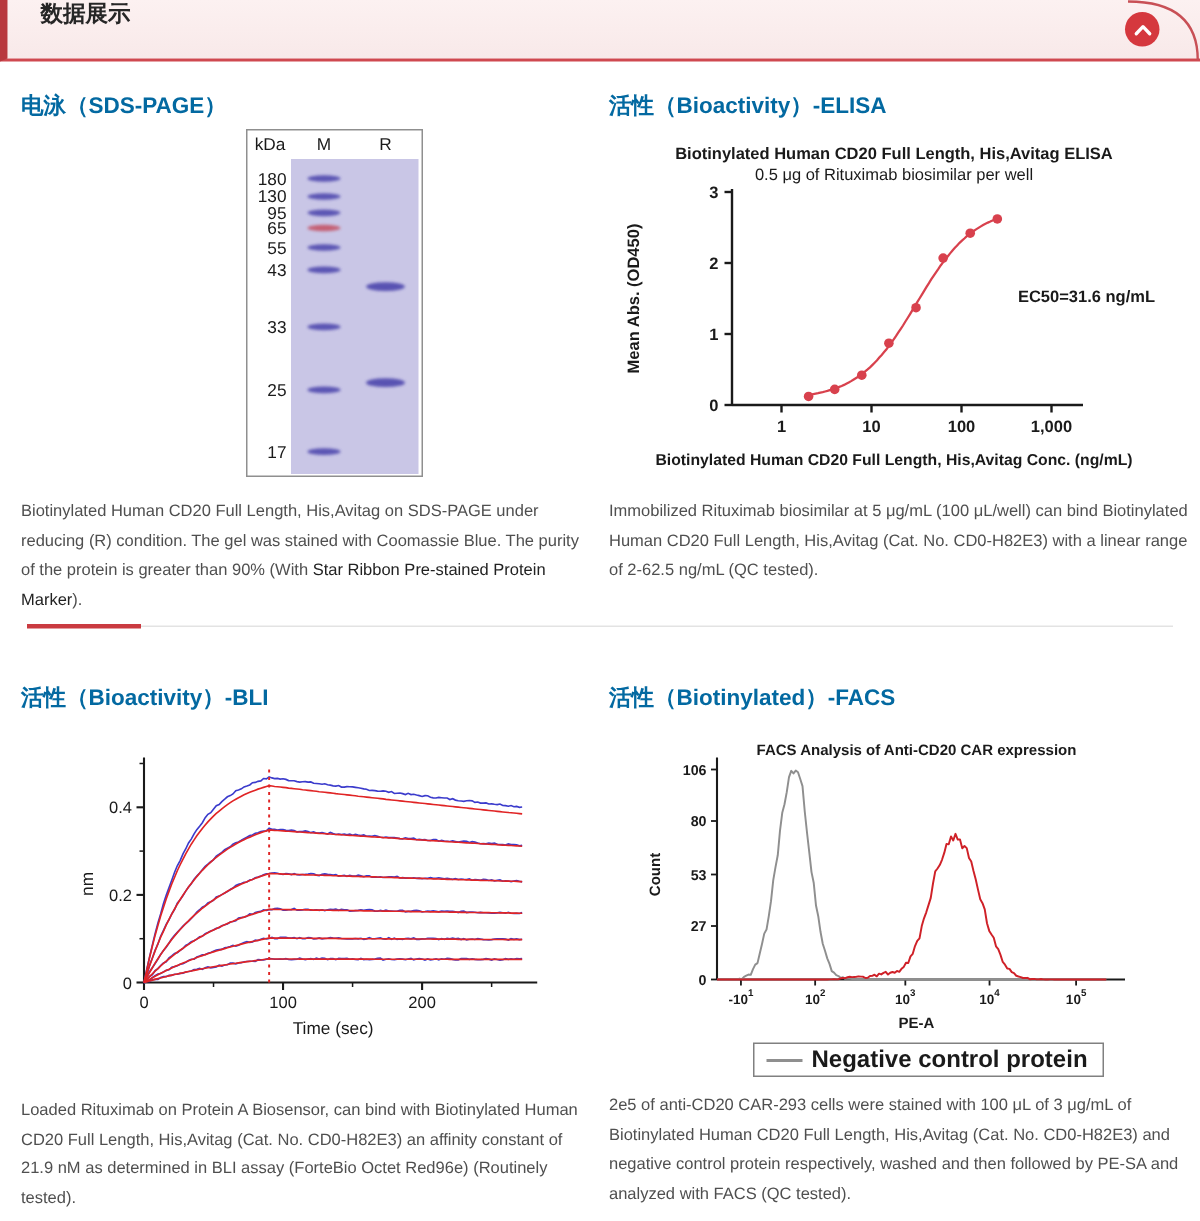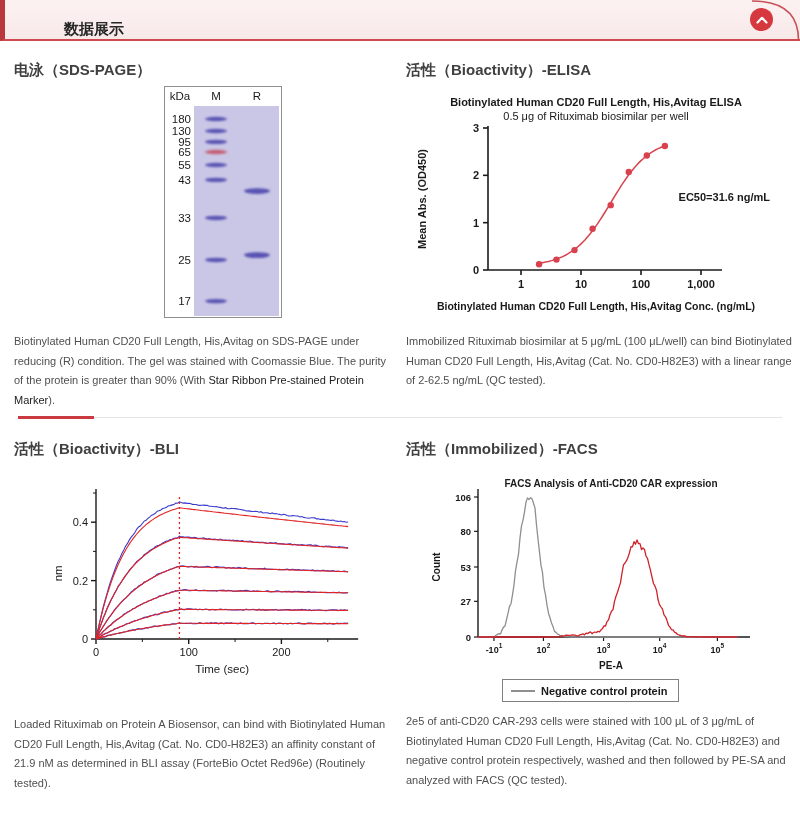"数据展示" .panel-header { align-items: flex-end -> flex-start; padding-left: 37px -> none }
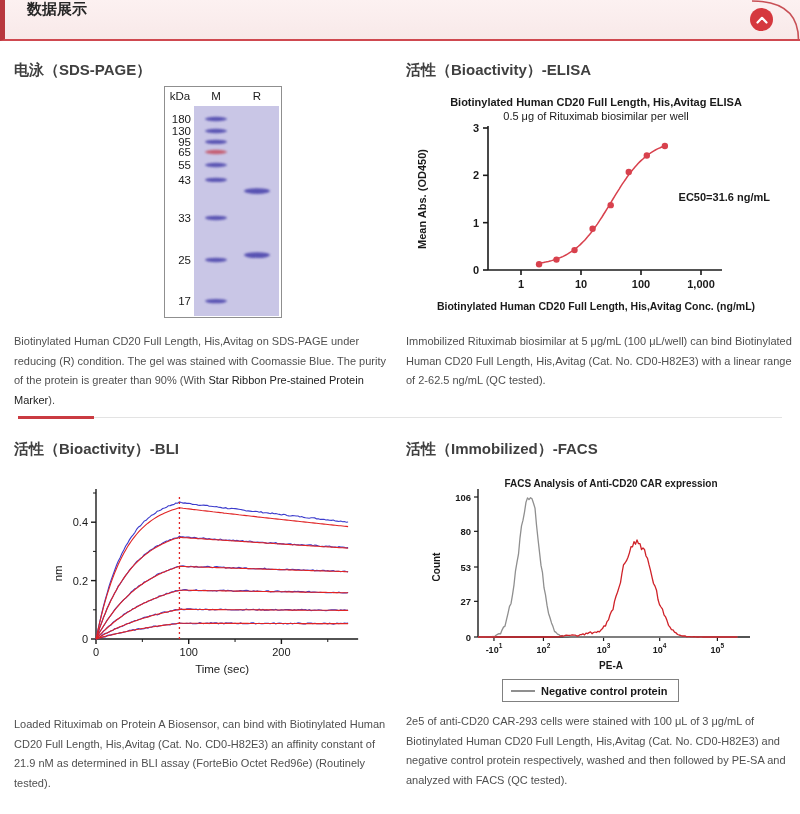"电泳（SDS-PAGE）" .section-title { color: #404040 -> #0369a1 }
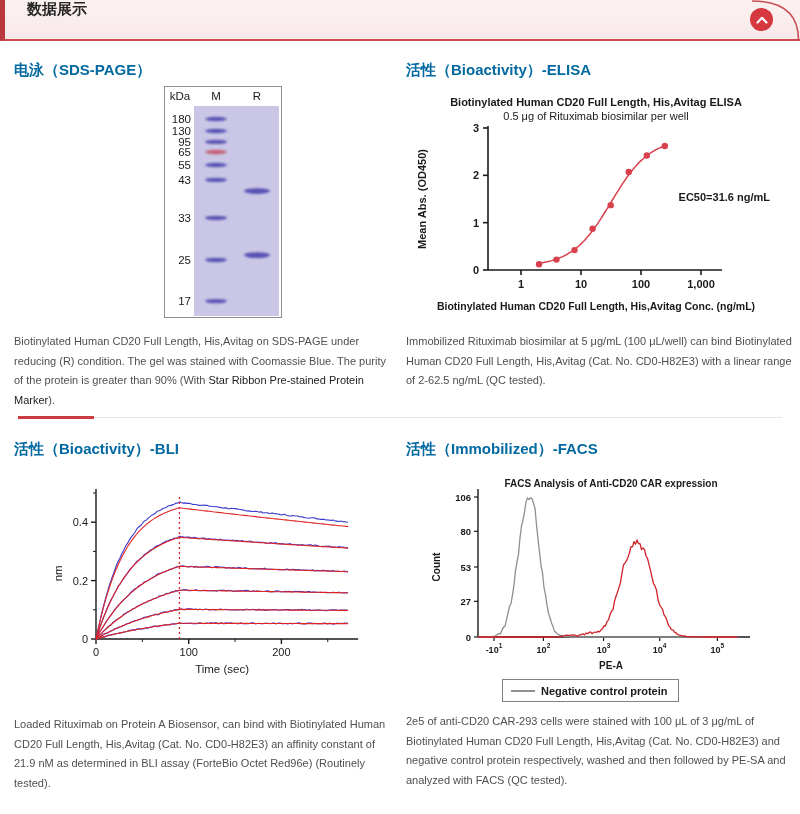"活性（Bioactivity）-BLI" .row-bottom .section-title { margin-top: 22px -> 38px }
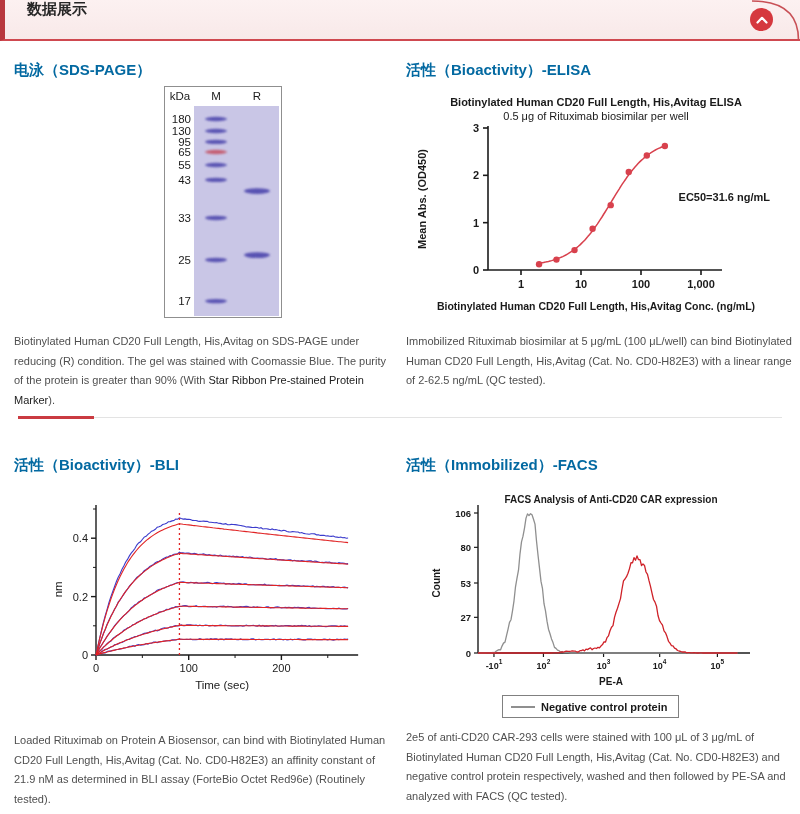"活性（Immobilized）-FACS" h2.section-title { text: Immobilized -> Biotinylated }
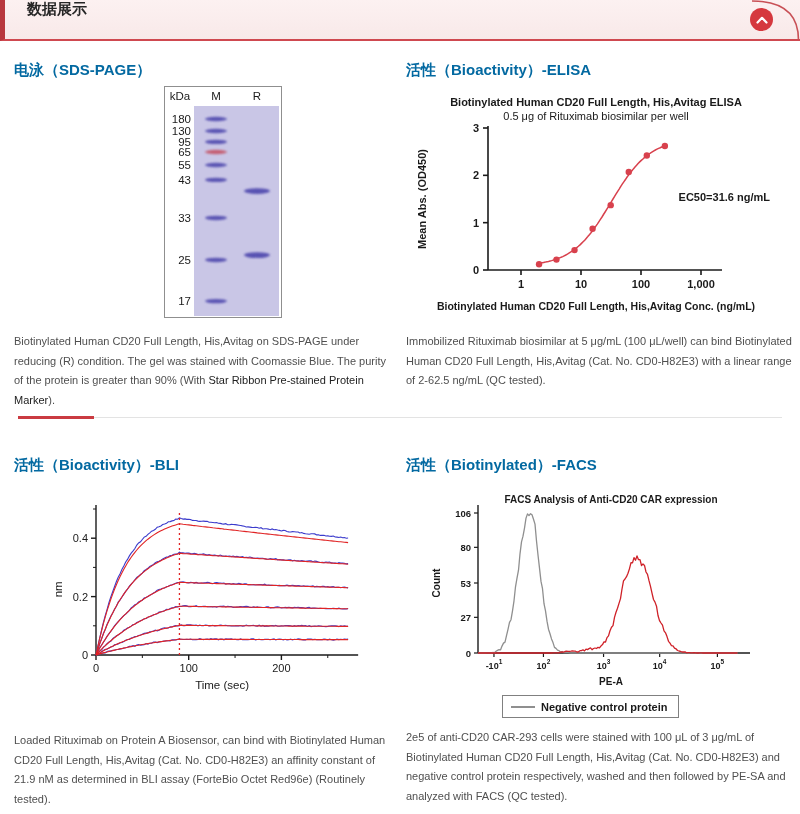"Negative control protein" .legend-label { font-size: 11px -> 16px }
